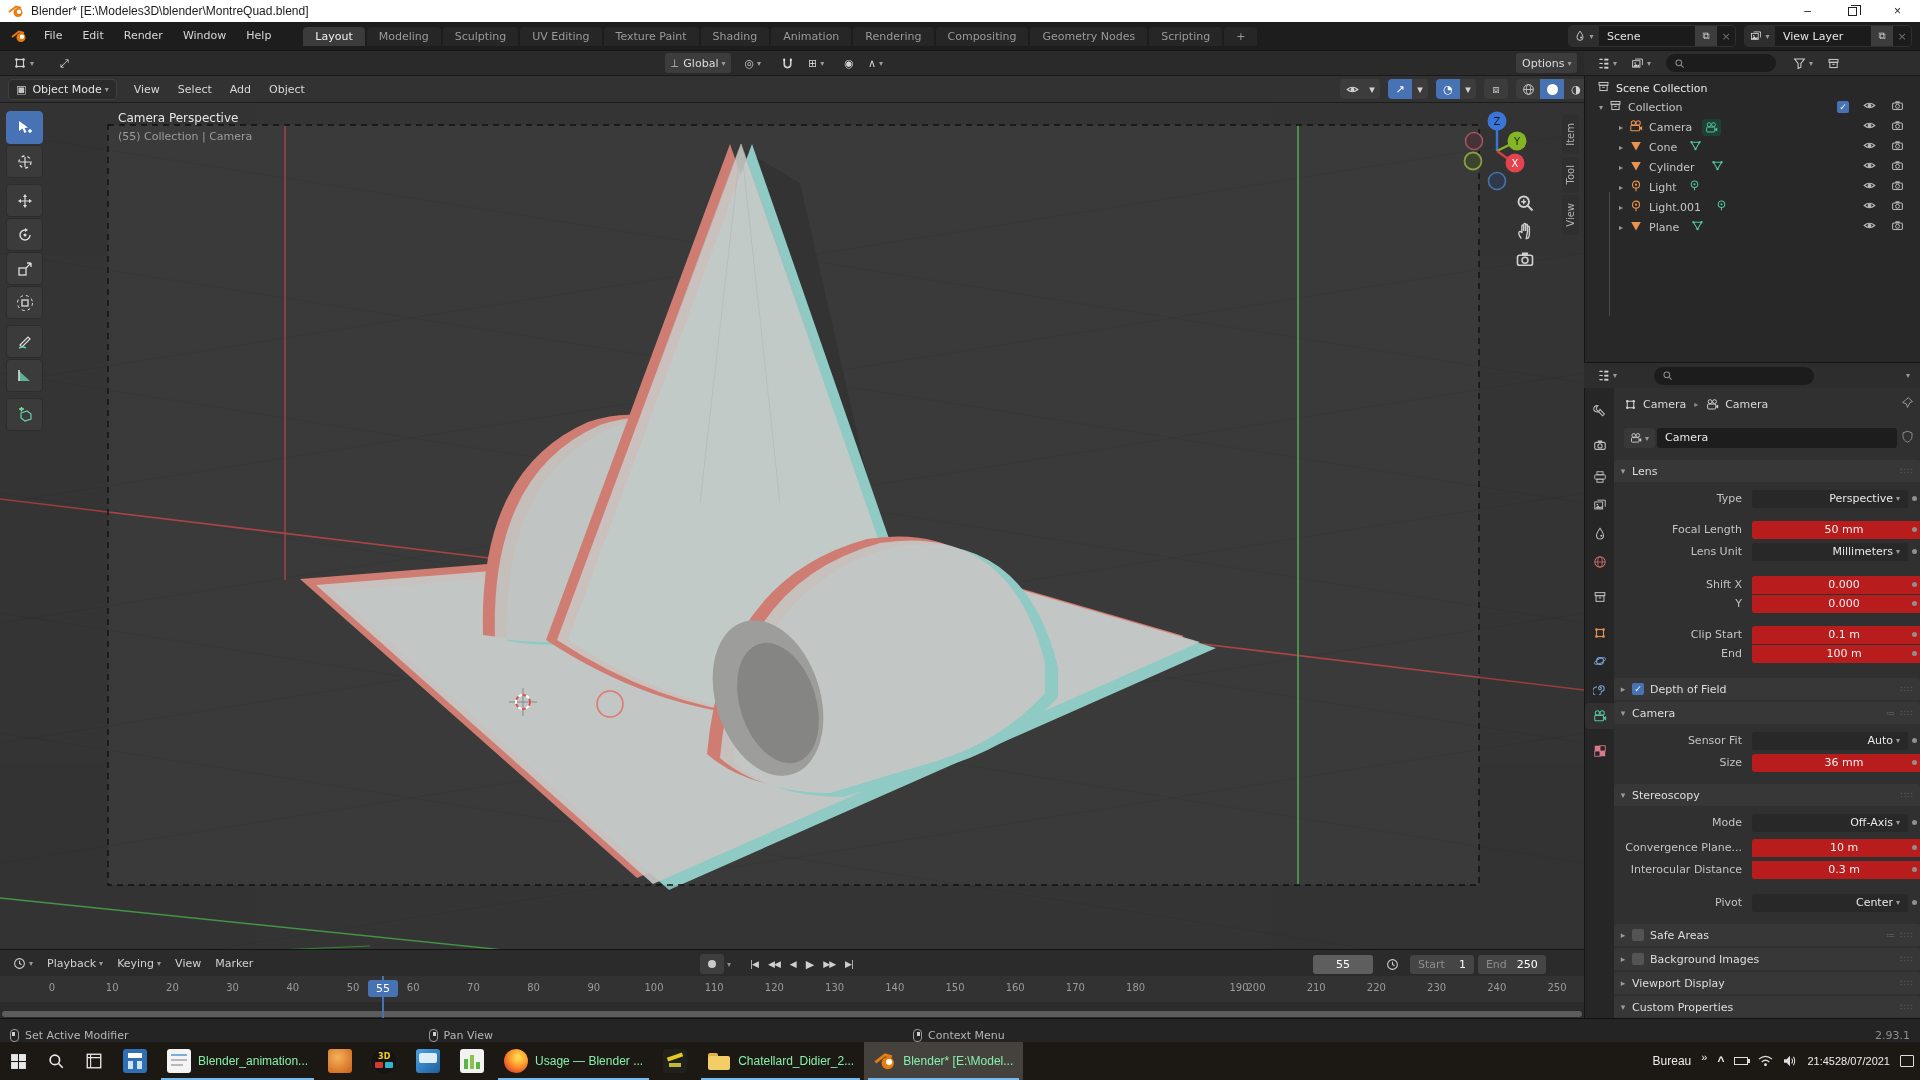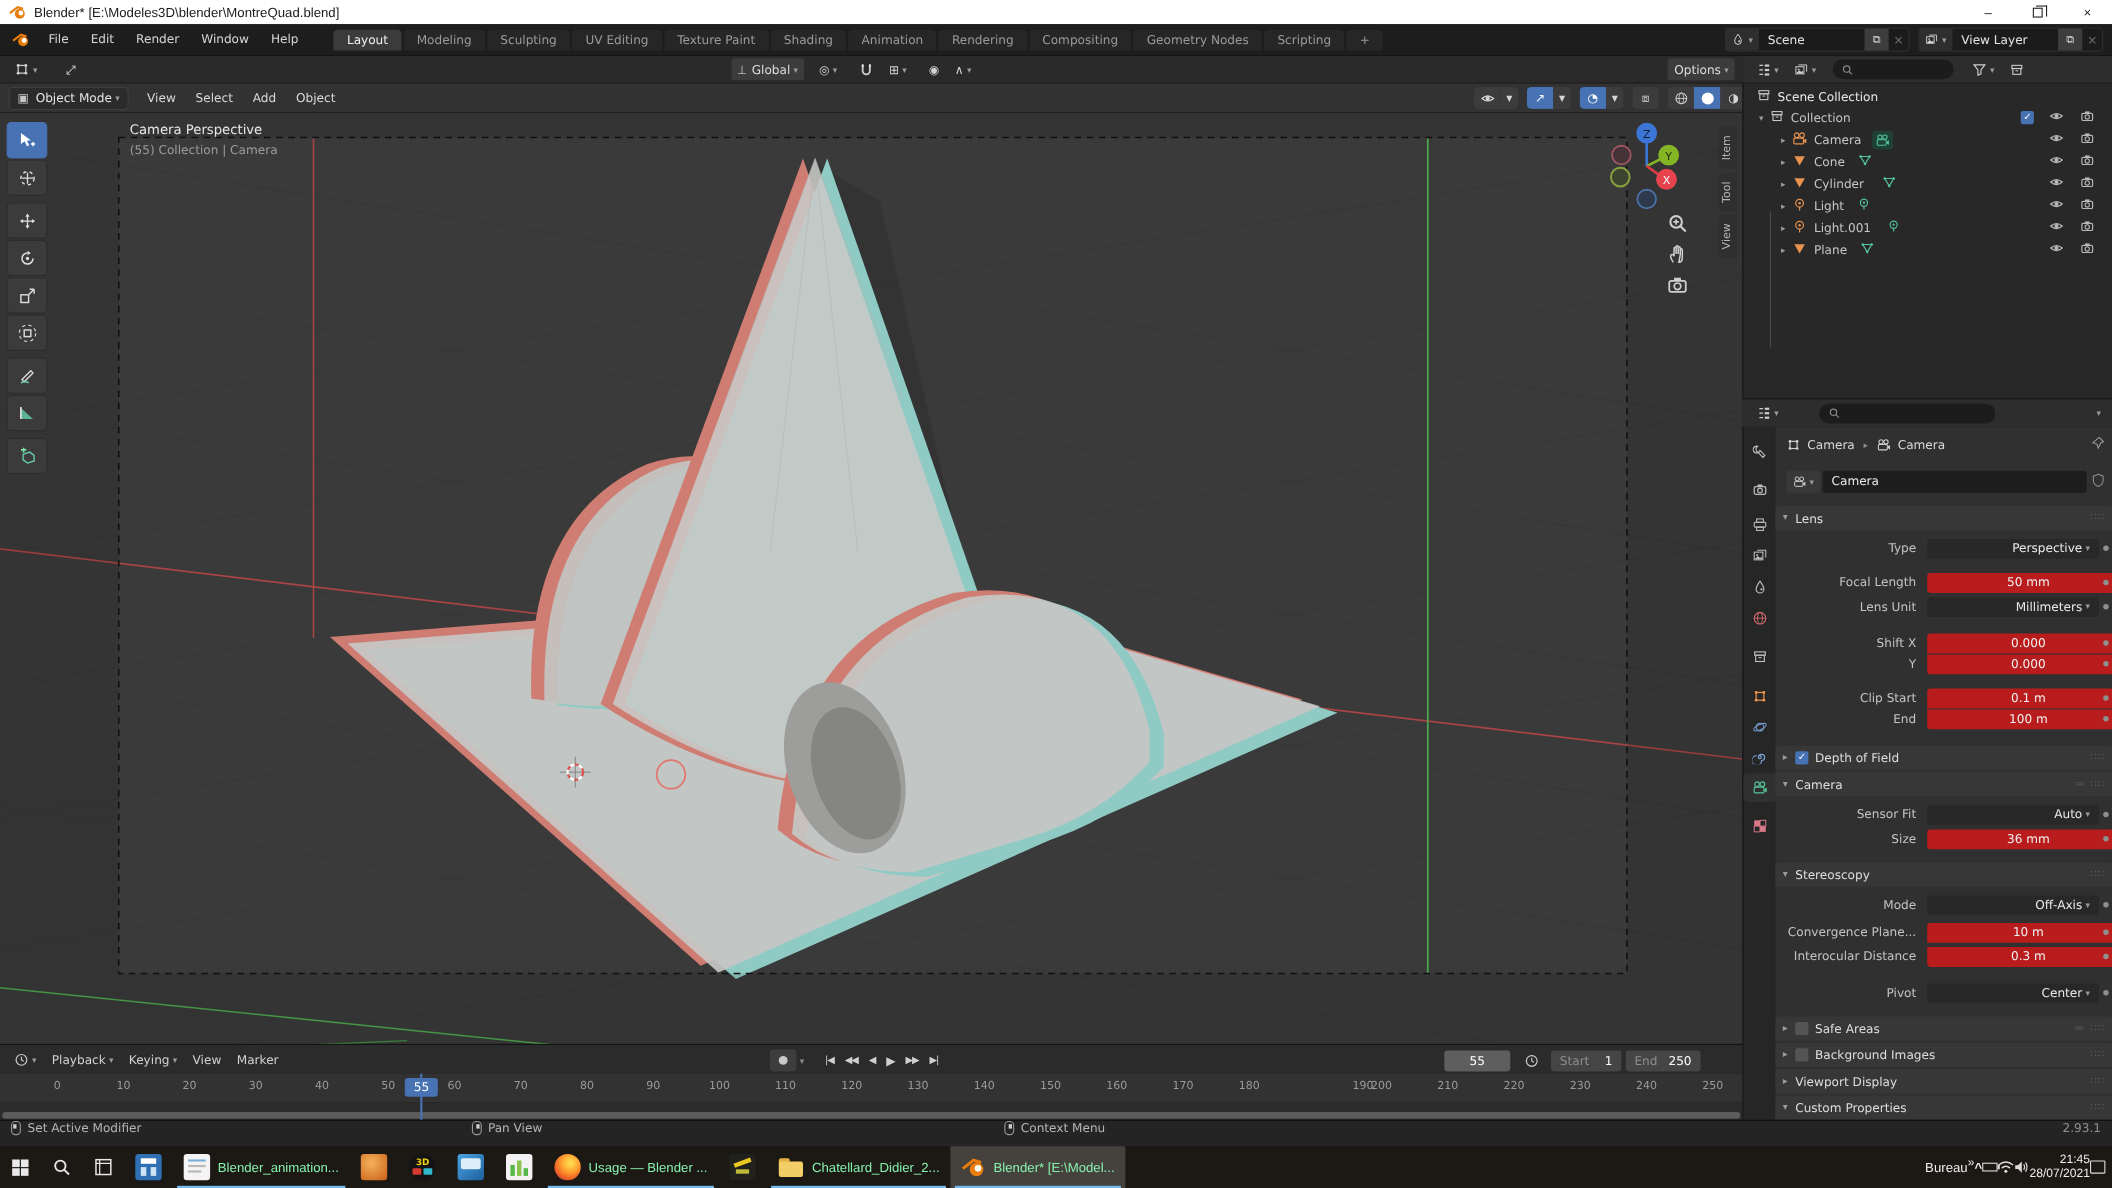"Set Active Modifier" #statusbar { align-items: flex-start -> flex-end }
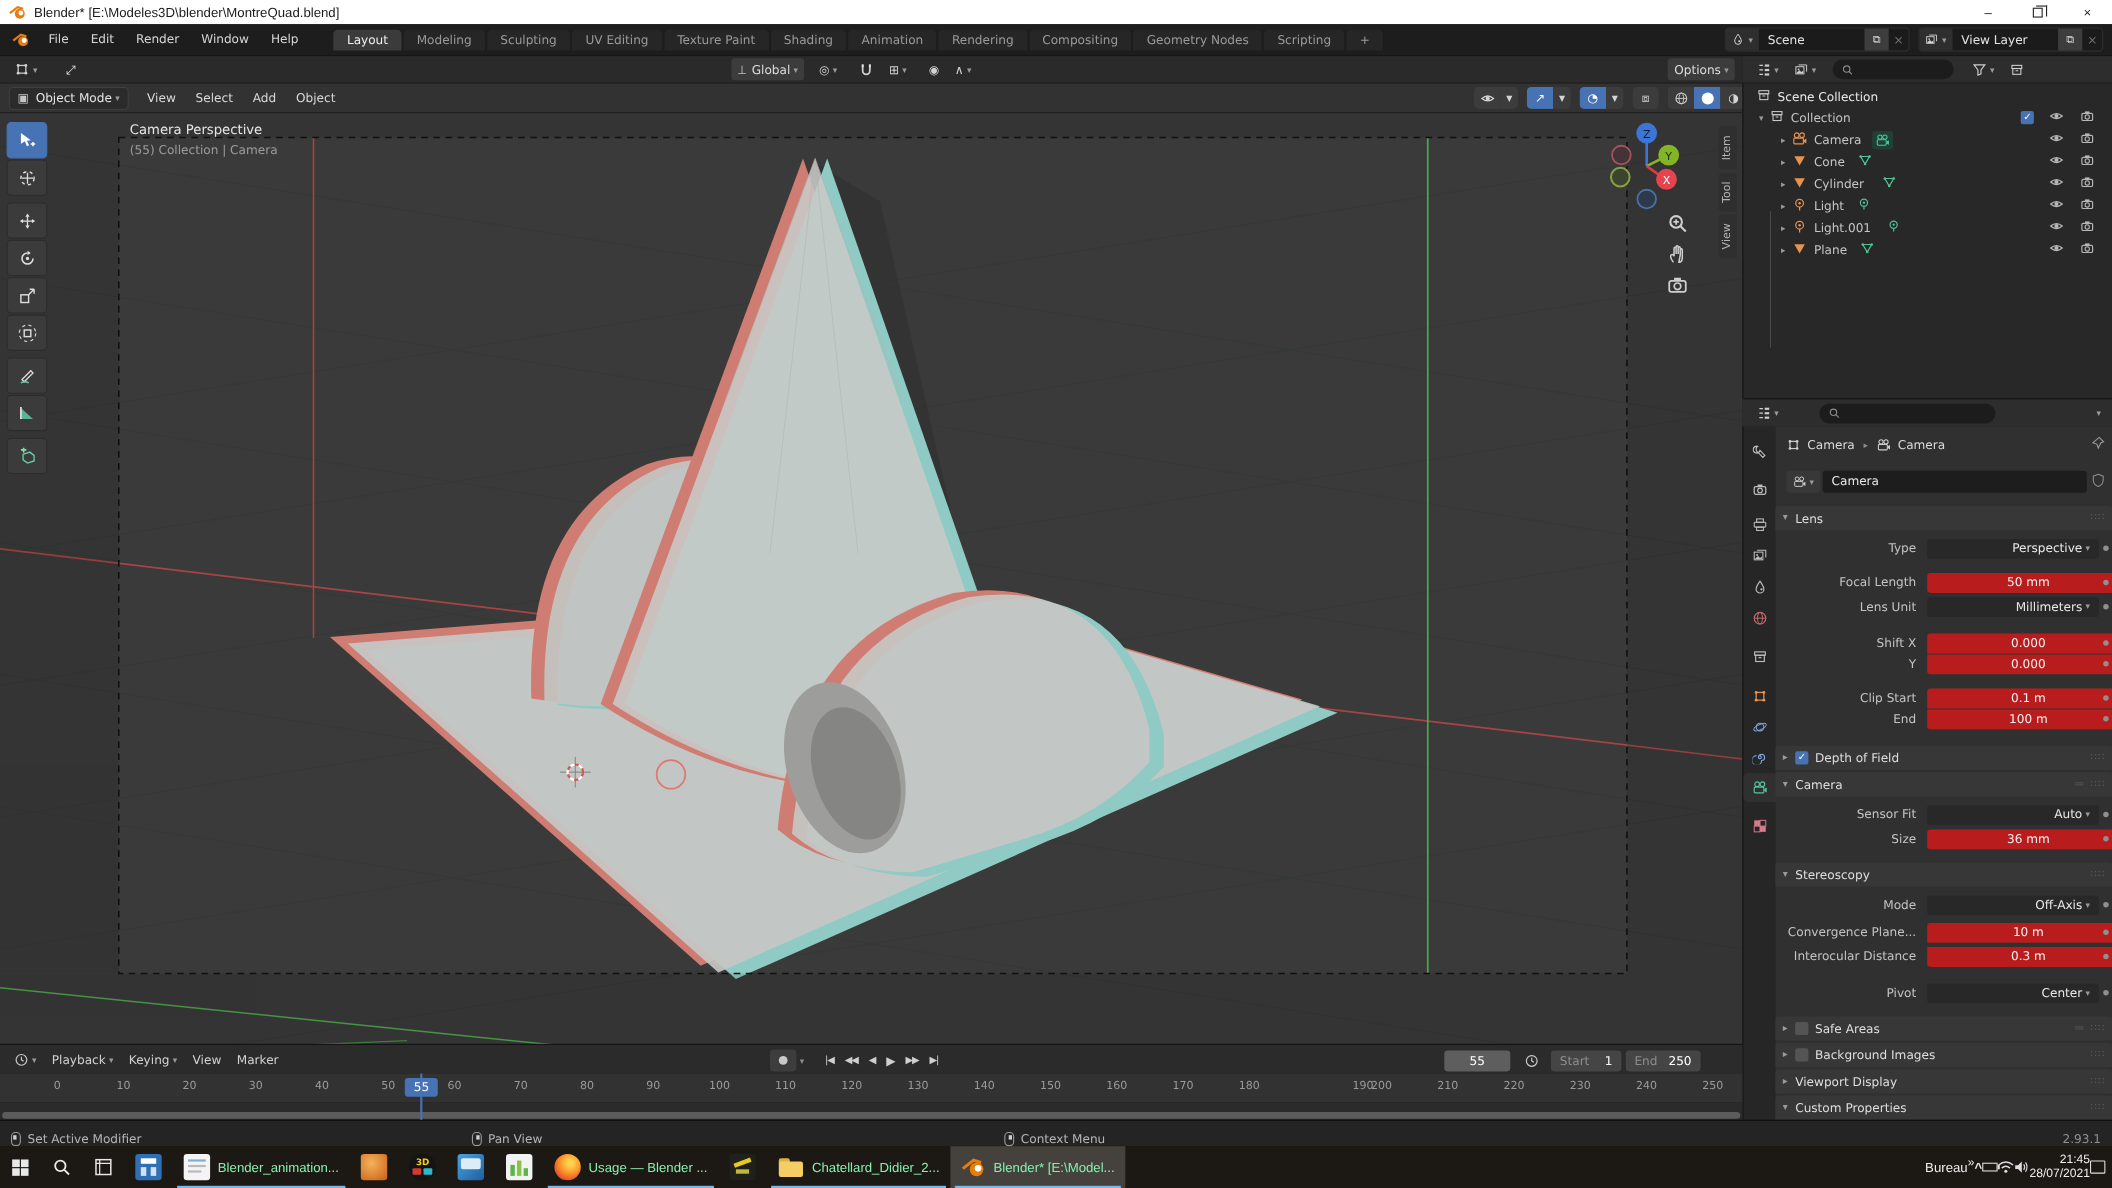"Bureau" .tray { gap: none -> 10px }
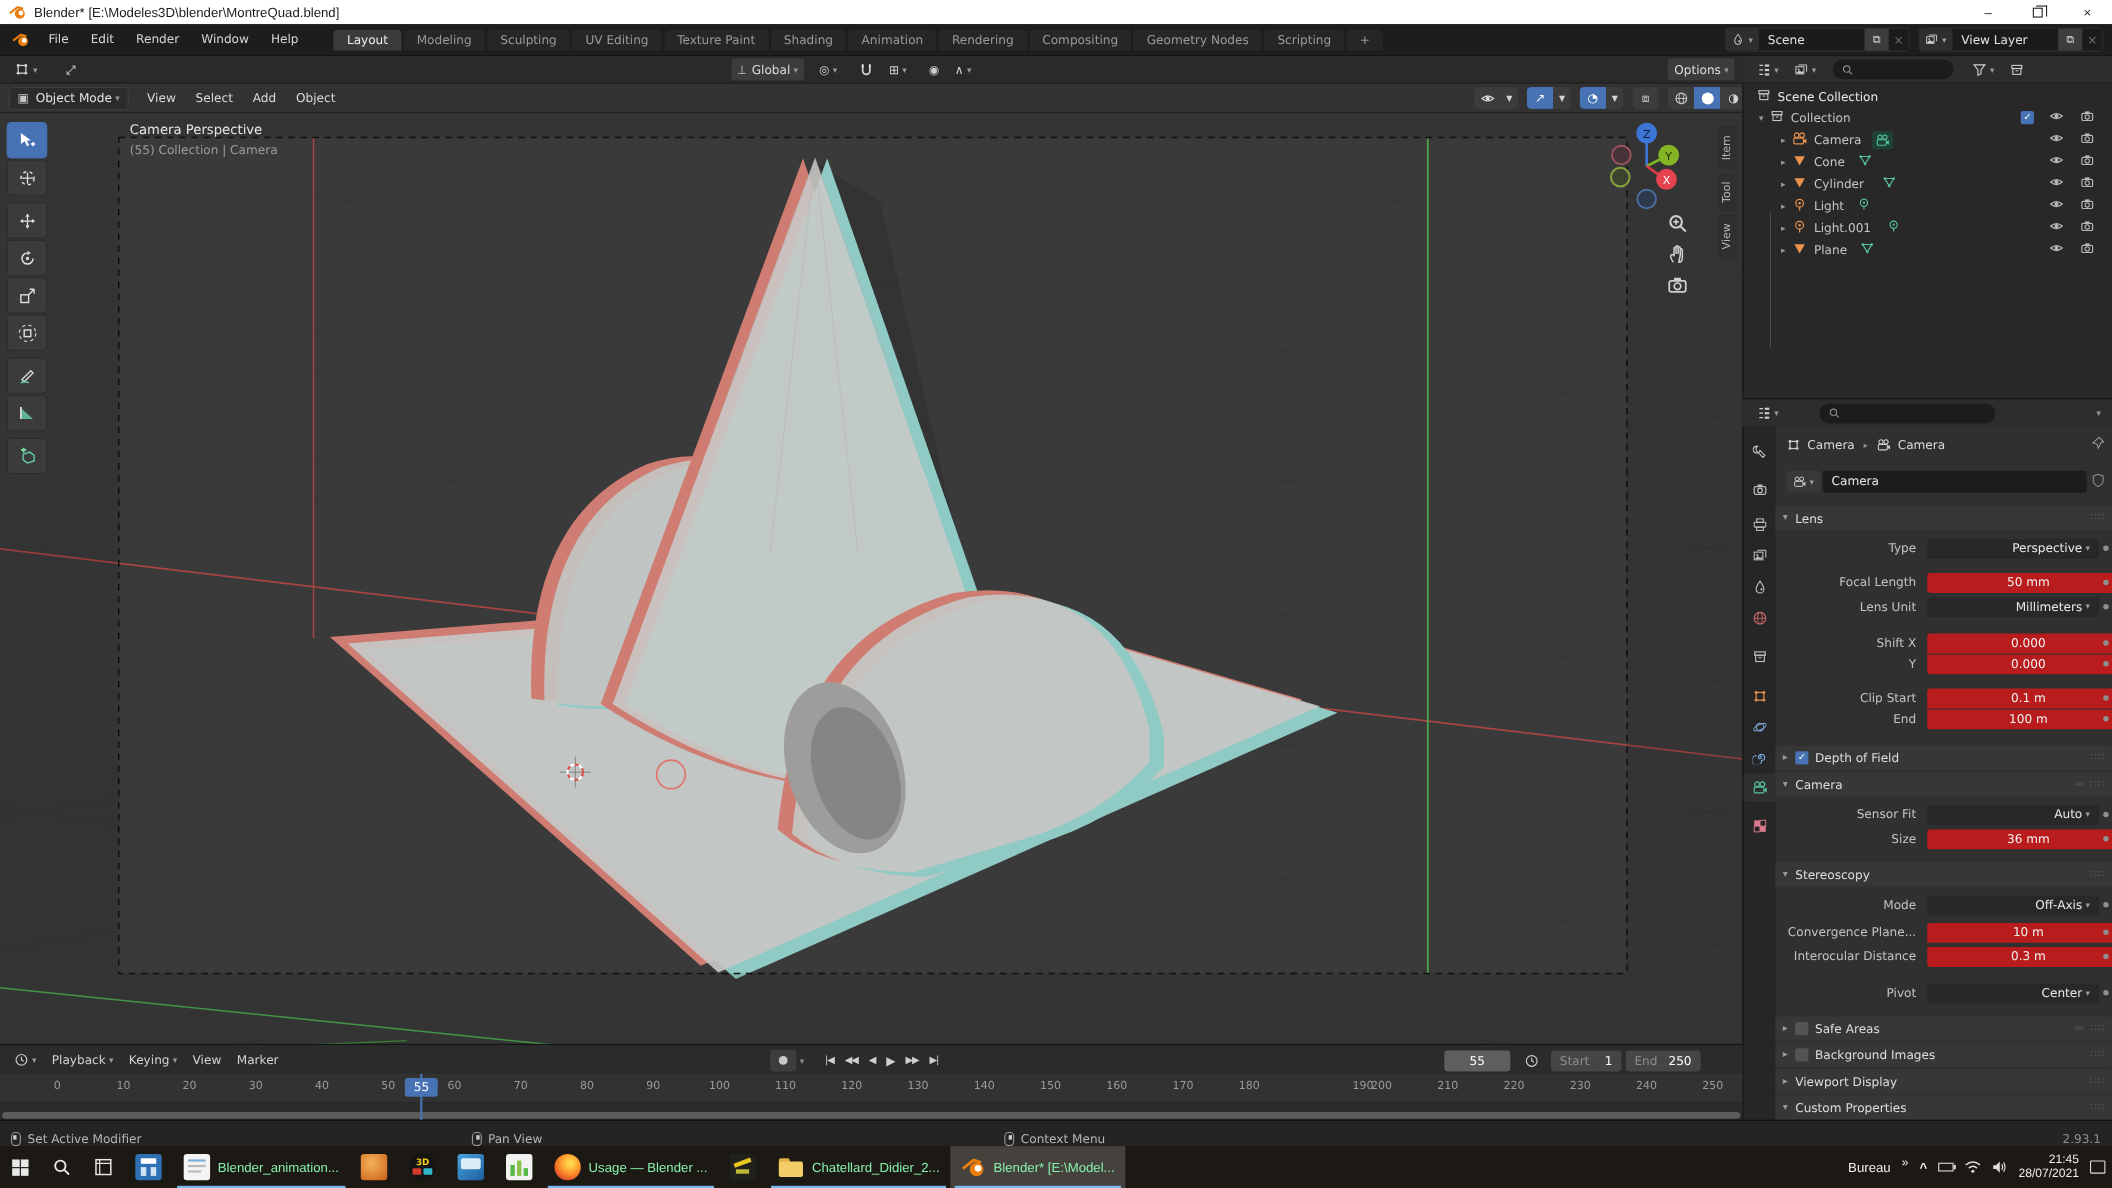"21:45" .clock { flex-direction: column -> row }
